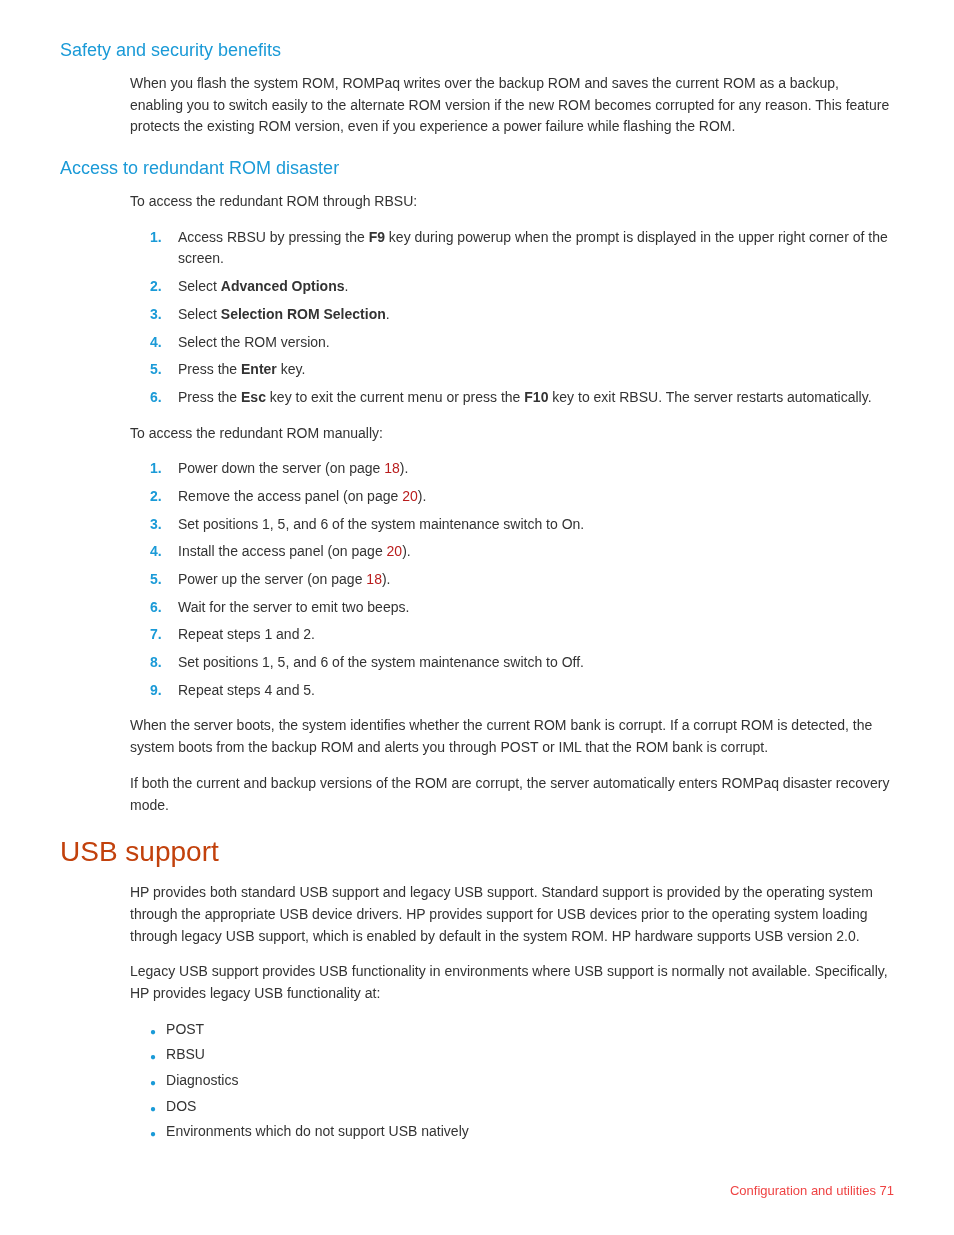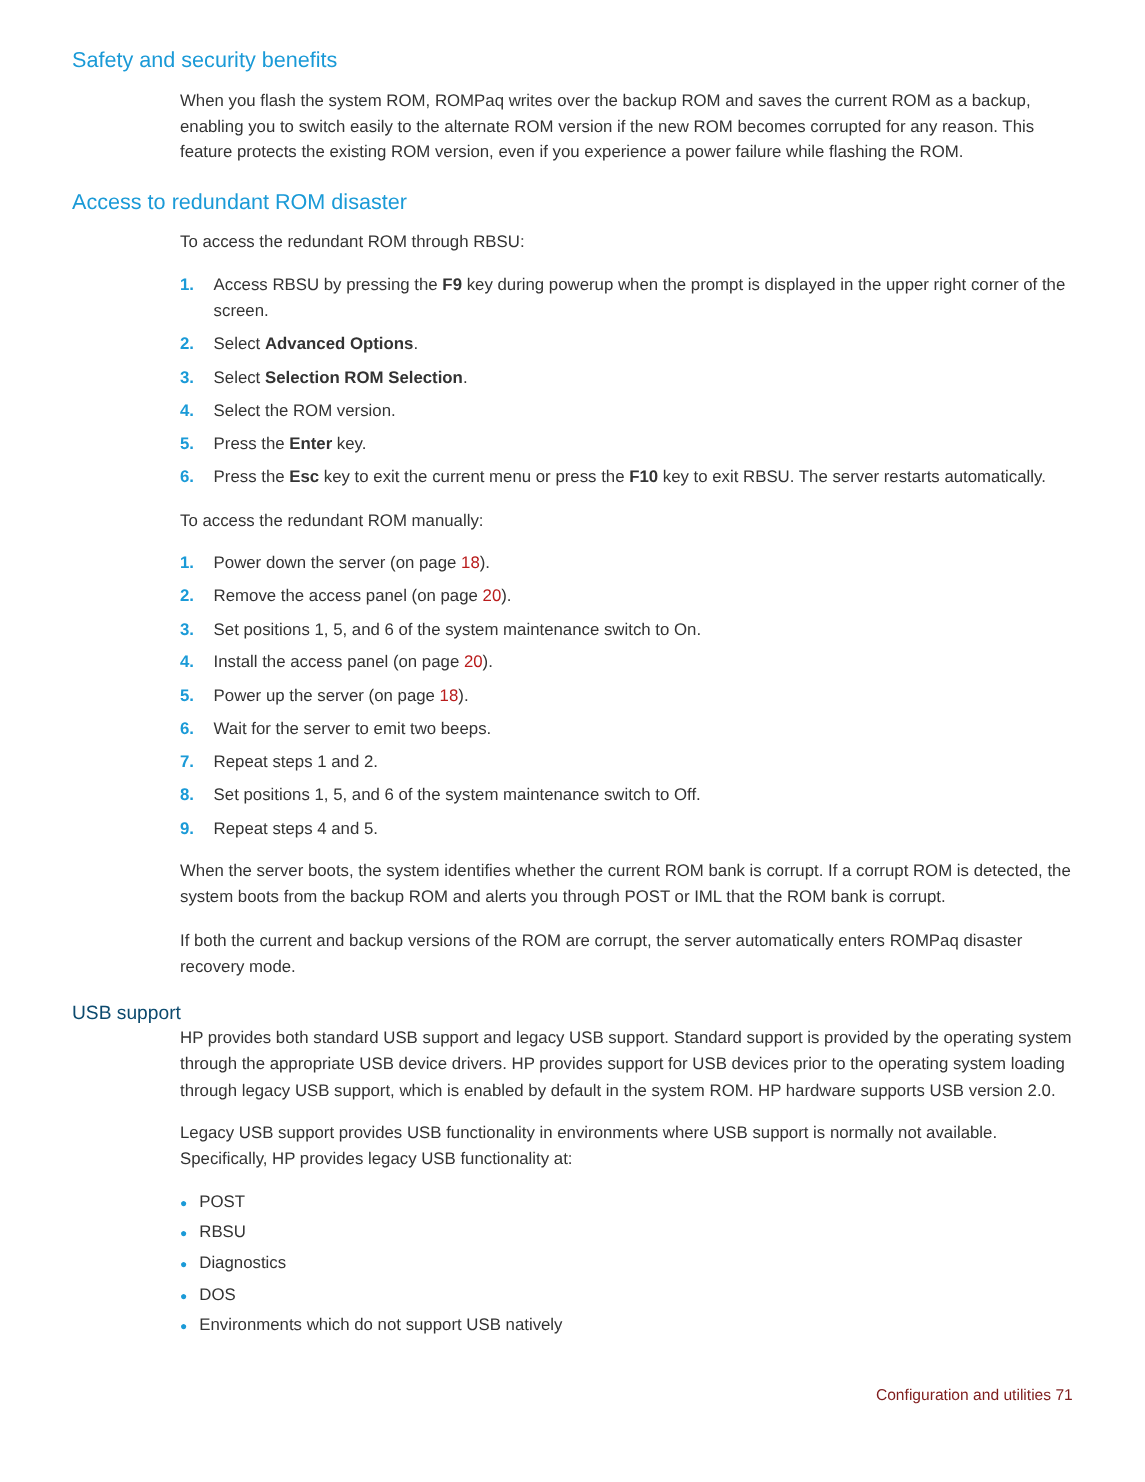"When you flash the system" .intro-text { margin-left: 20px -> none }
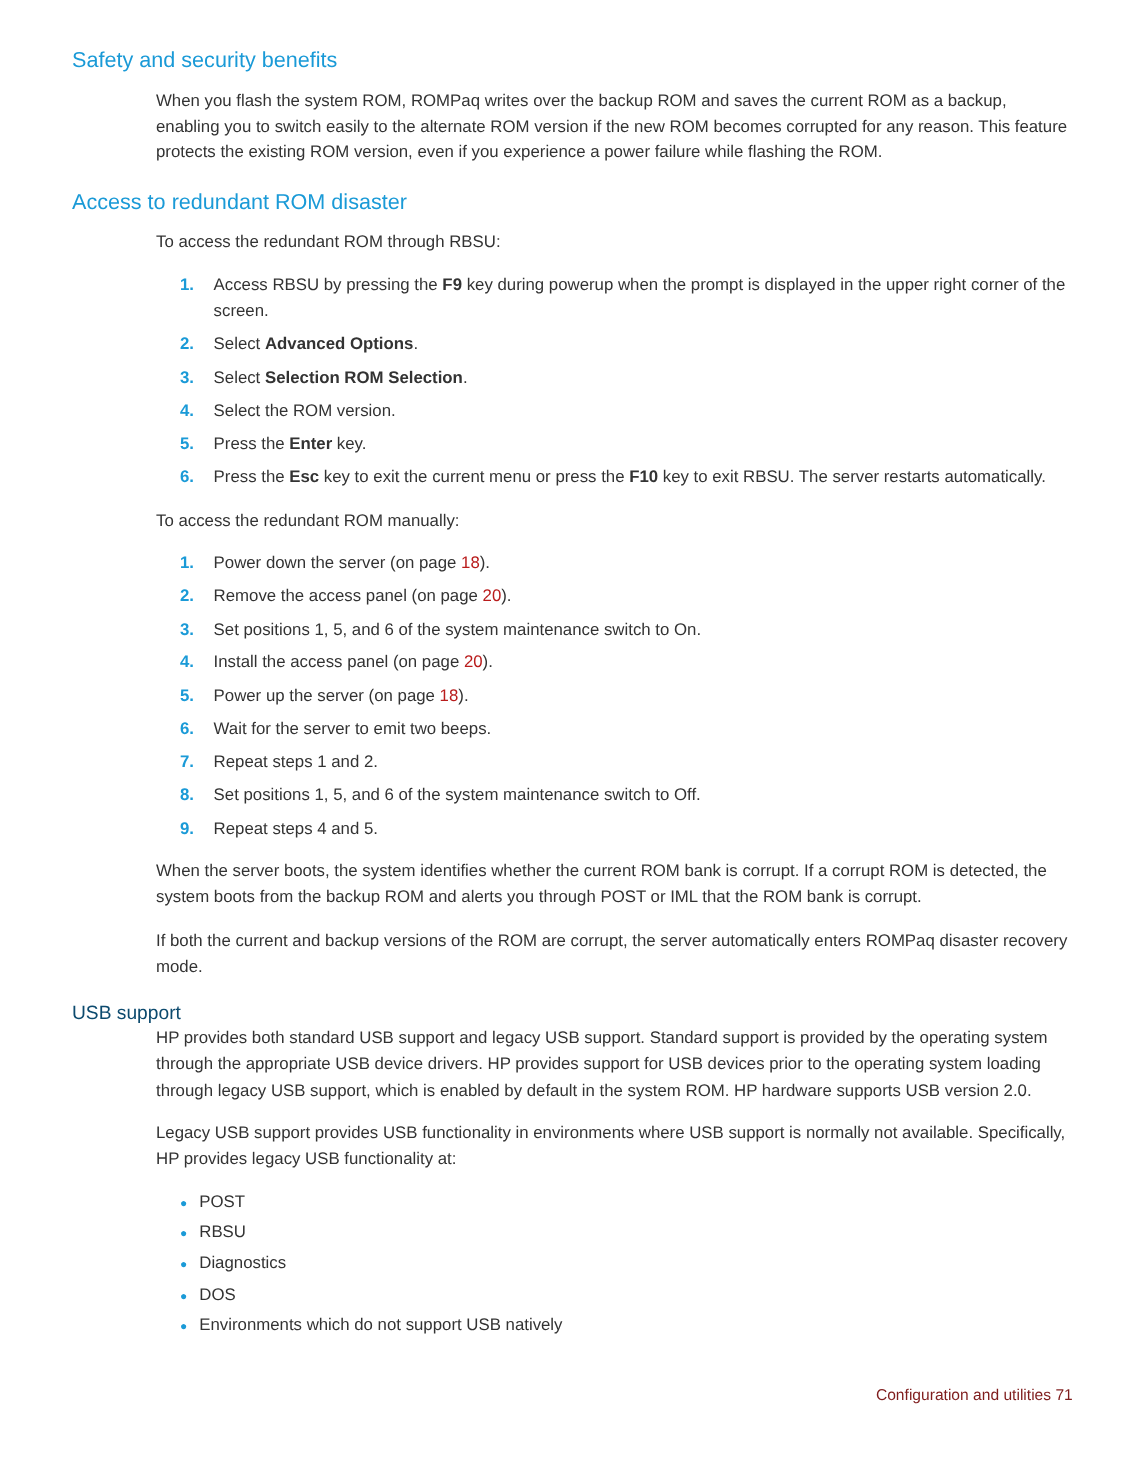"USB support" .section-heading-blue-large { color: #0c4a6e -> #c2410c; font-size: 16px -> 28px; margin-bottom: none -> 14px }
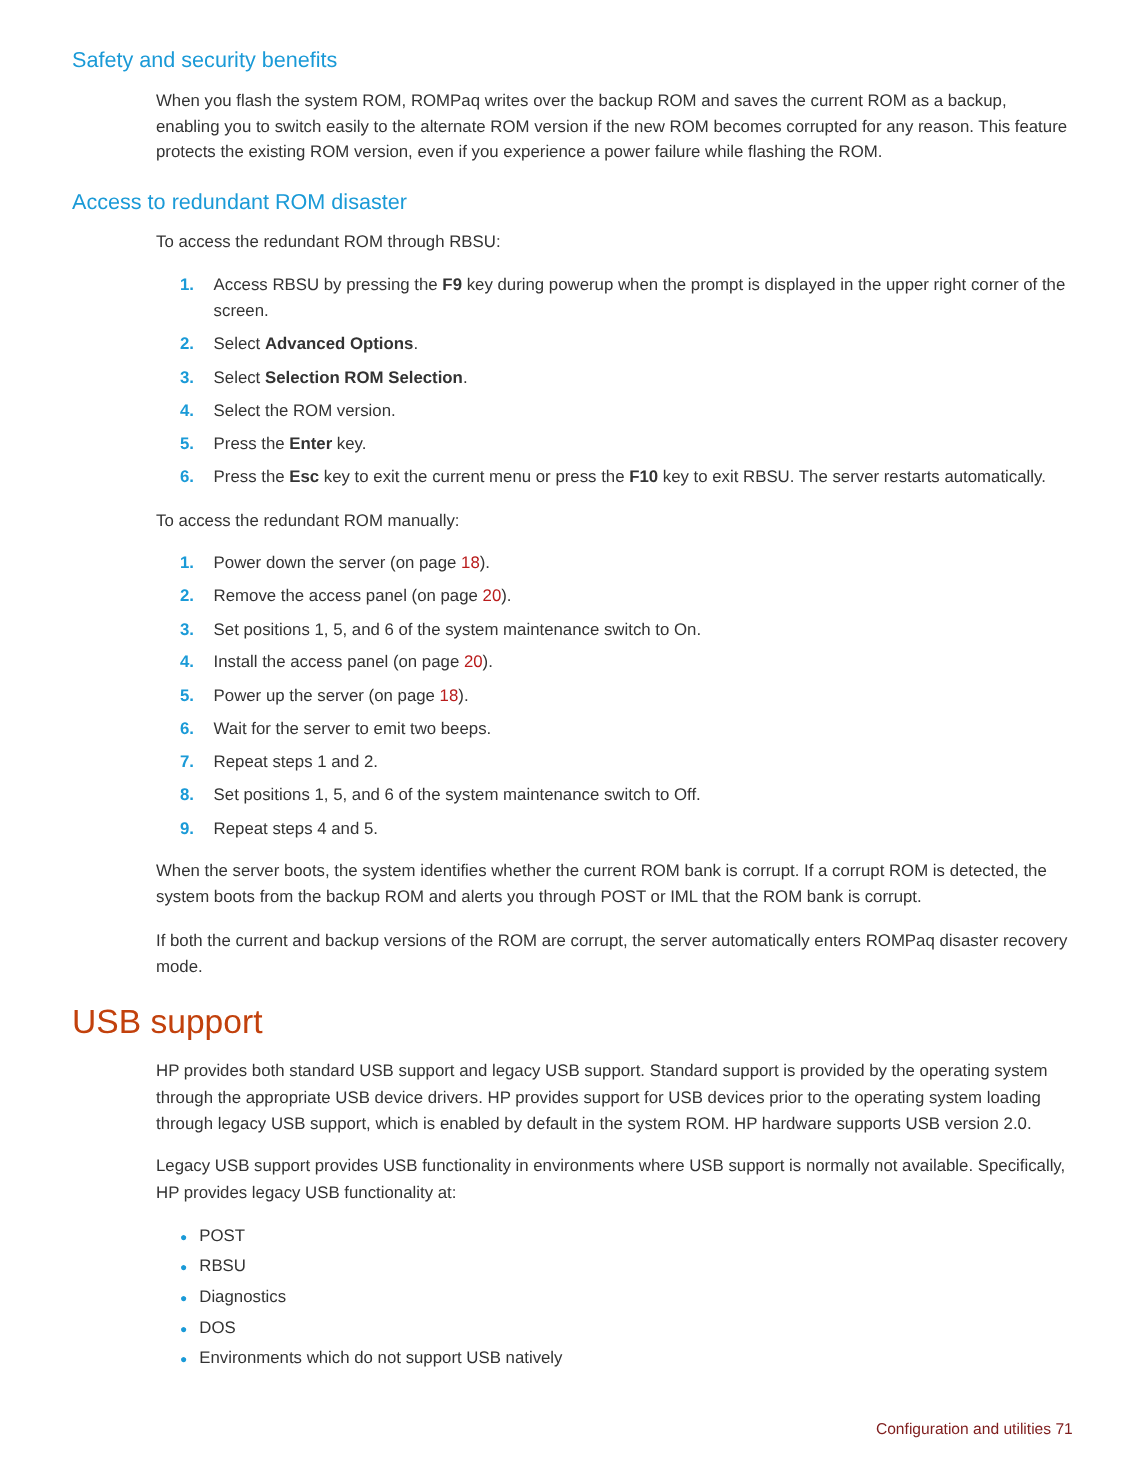"Configuration and utilities 71" .page-footer { color: #7f1d1d -> #ef4444 }
